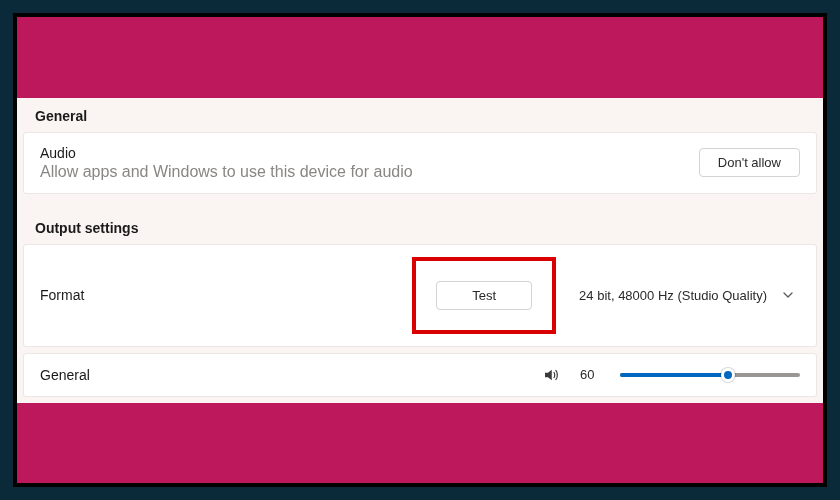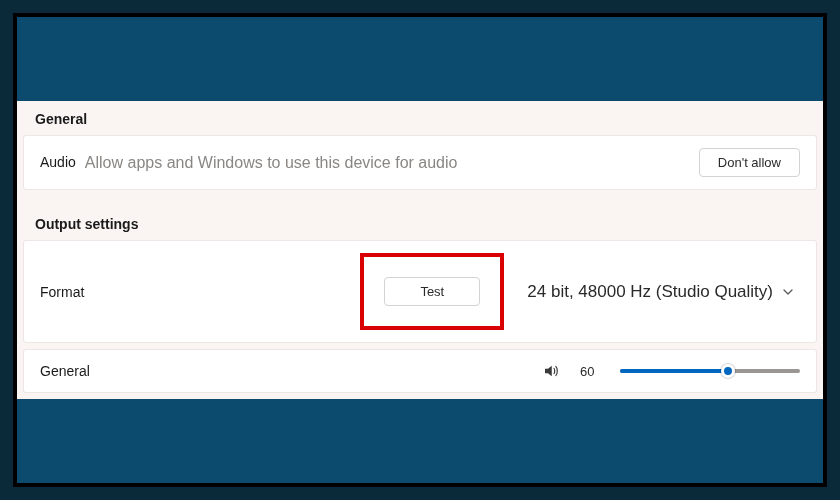"General" .frame { background: #0c4a6e -> #be185d }
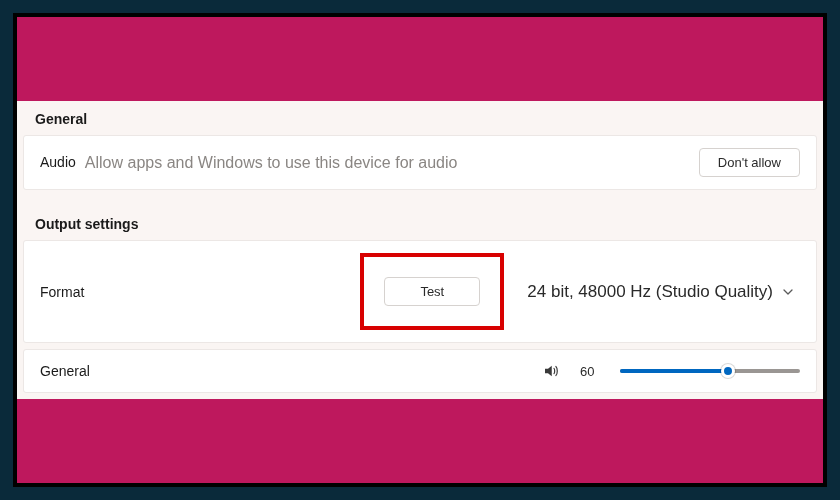"Audio" .row-left { flex-direction: row -> column; gap: 9px -> 2px }
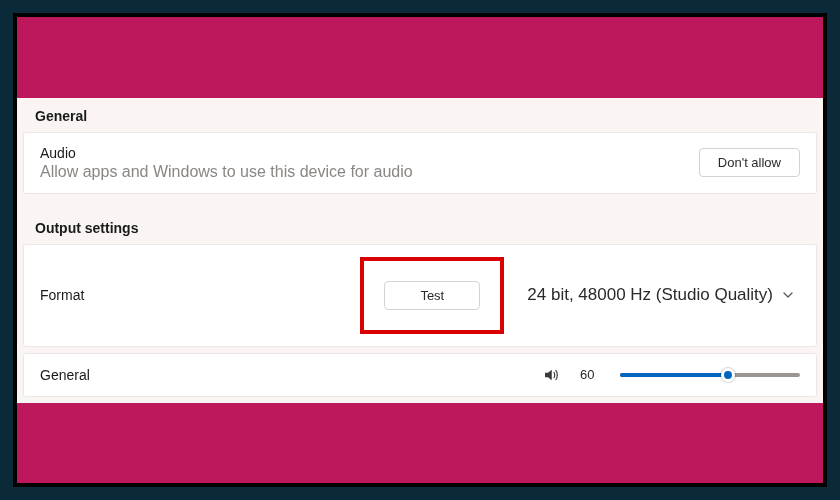"24 bit, 48000 Hz (Studio" .select { font-size: 17px -> 13px; gap: 10px -> 16px }
